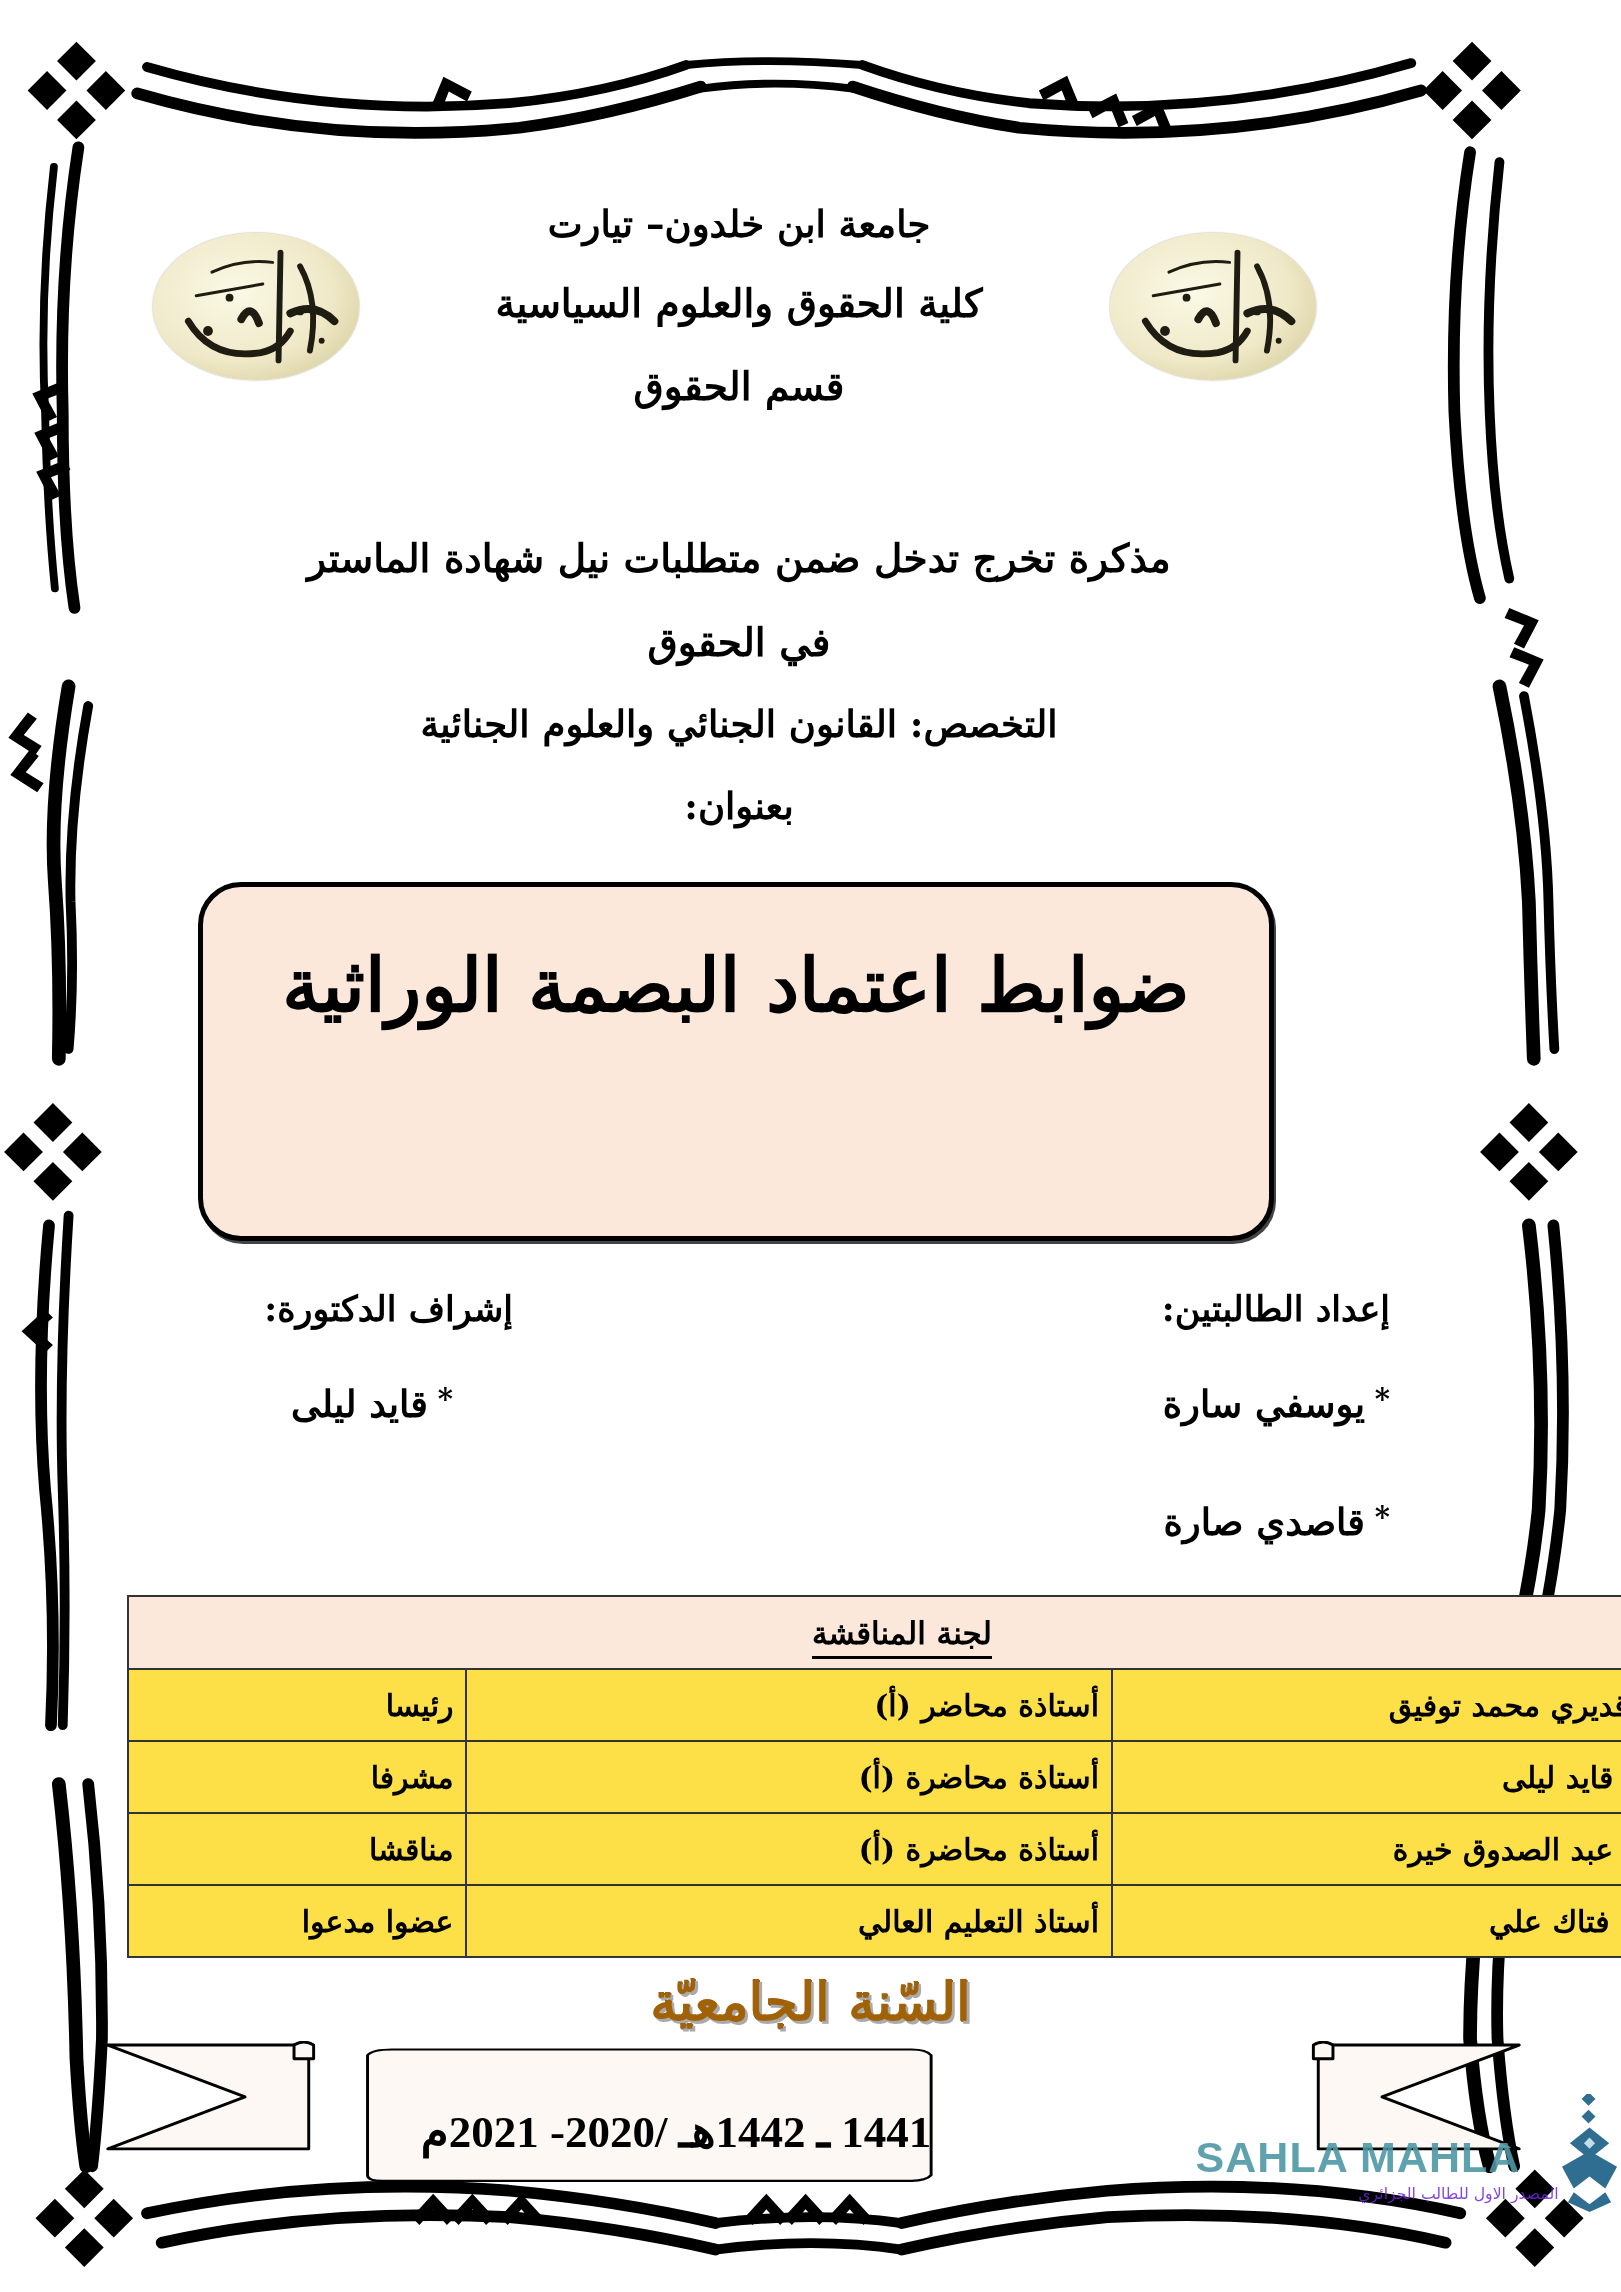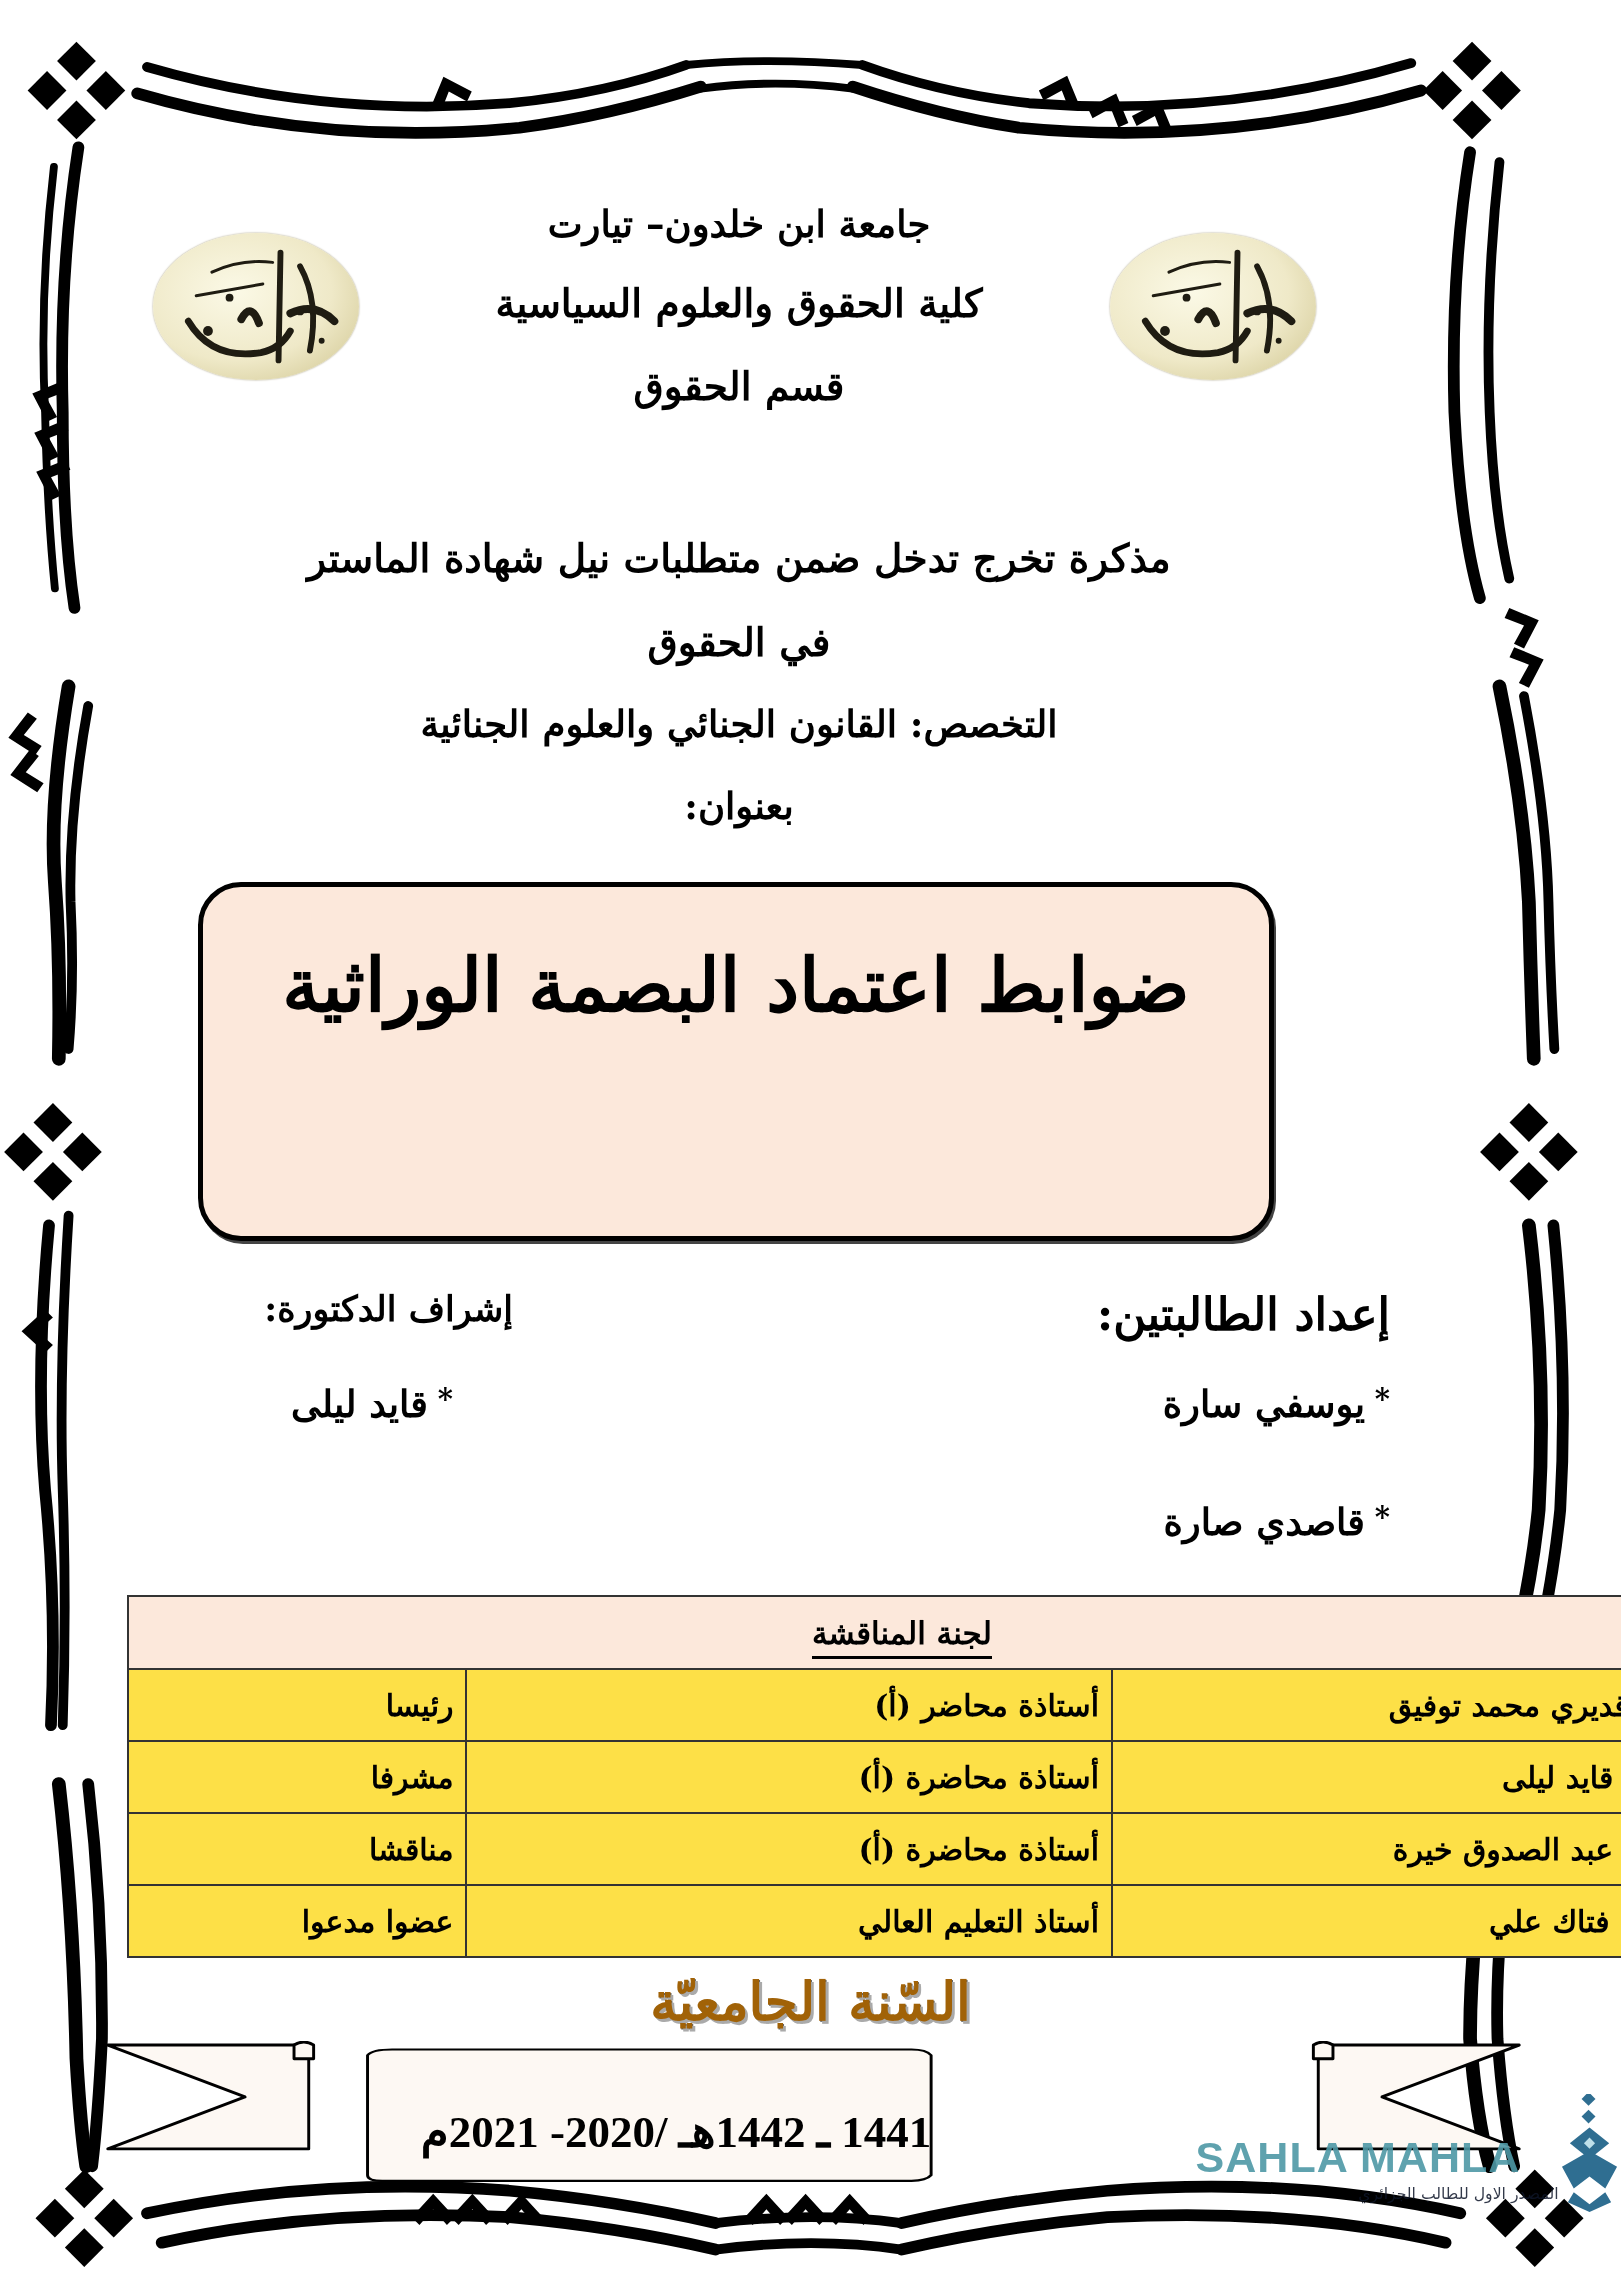"إعداد الطالبتين:" .prep-label { font-size: 45px -> 35px }
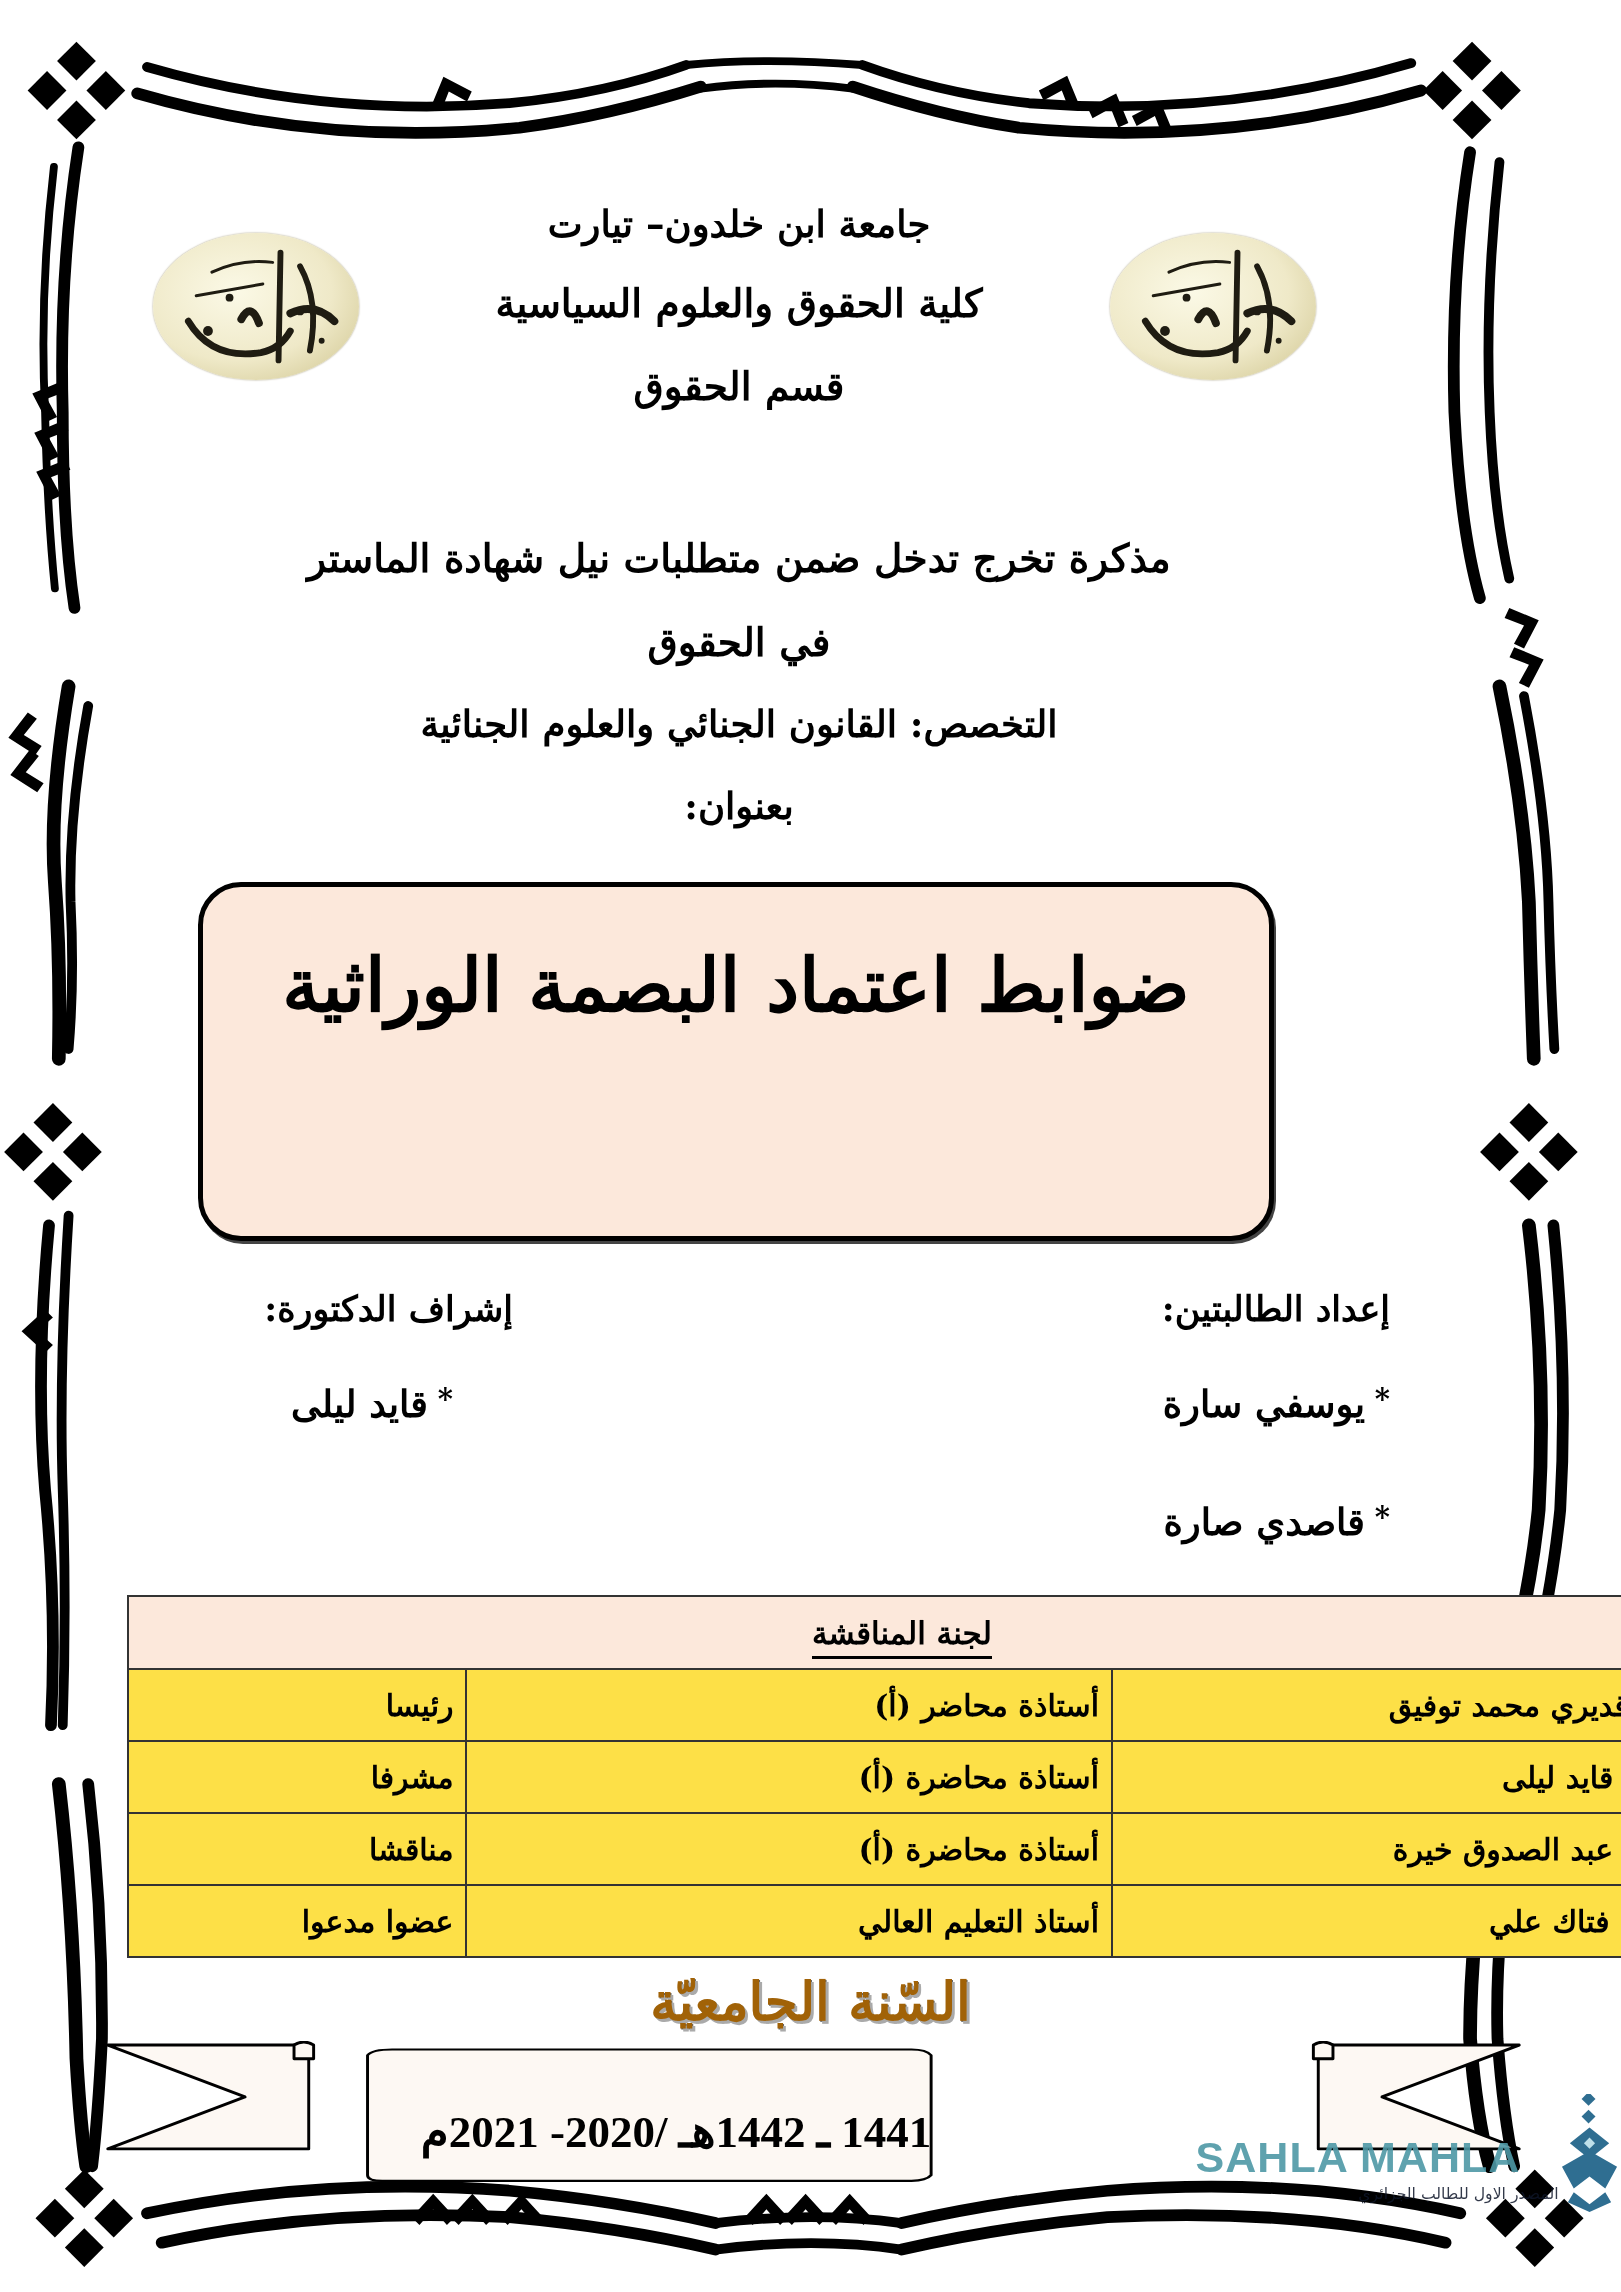"المصدر الاول للطالب الجزائري" .wm-sub { color: #0f172a -> #6d28d9 }
